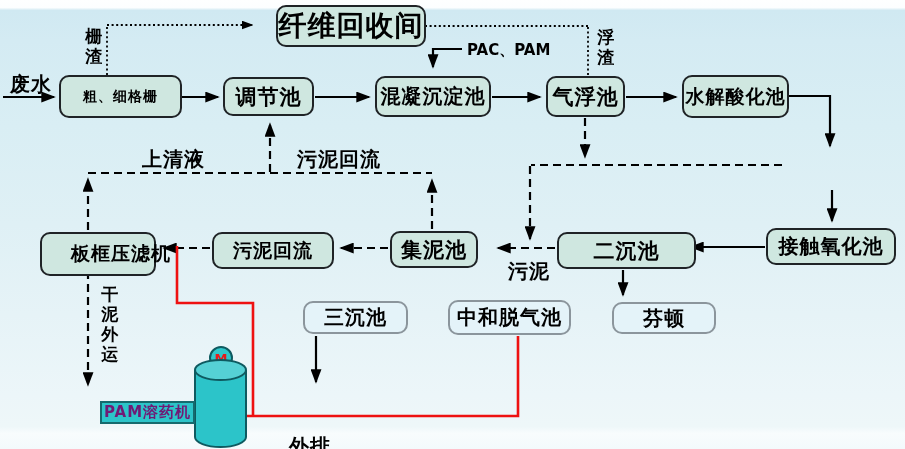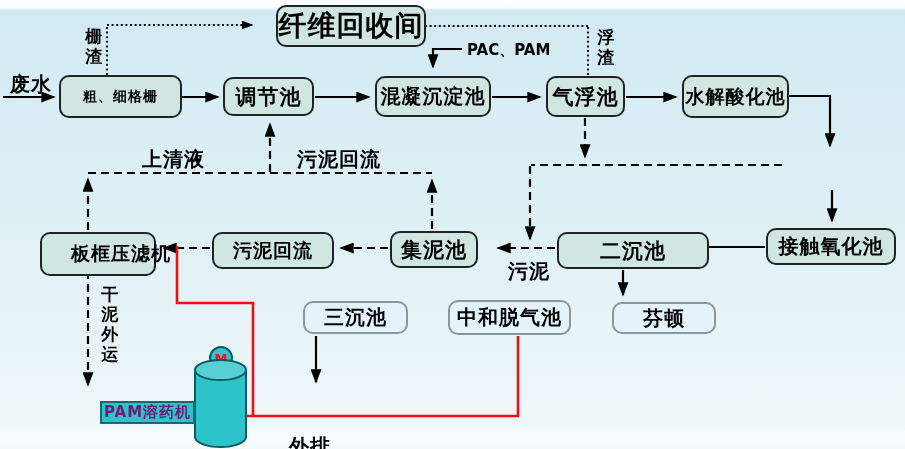"二沉池" div.box { width: 152px -> 139px }
